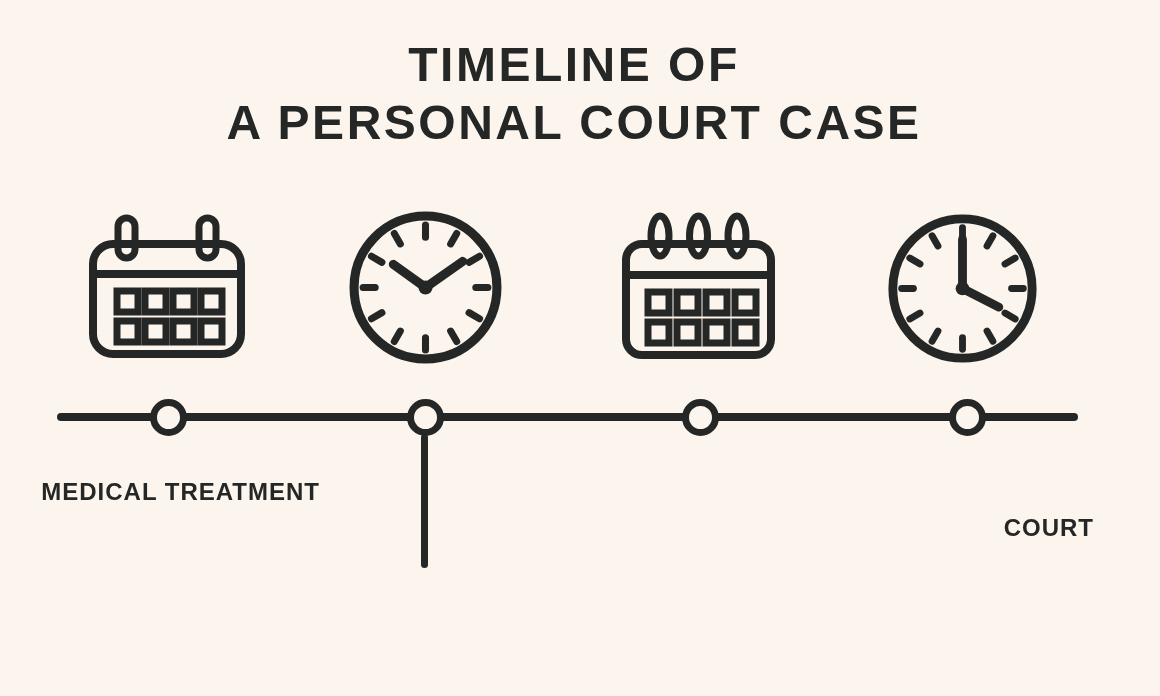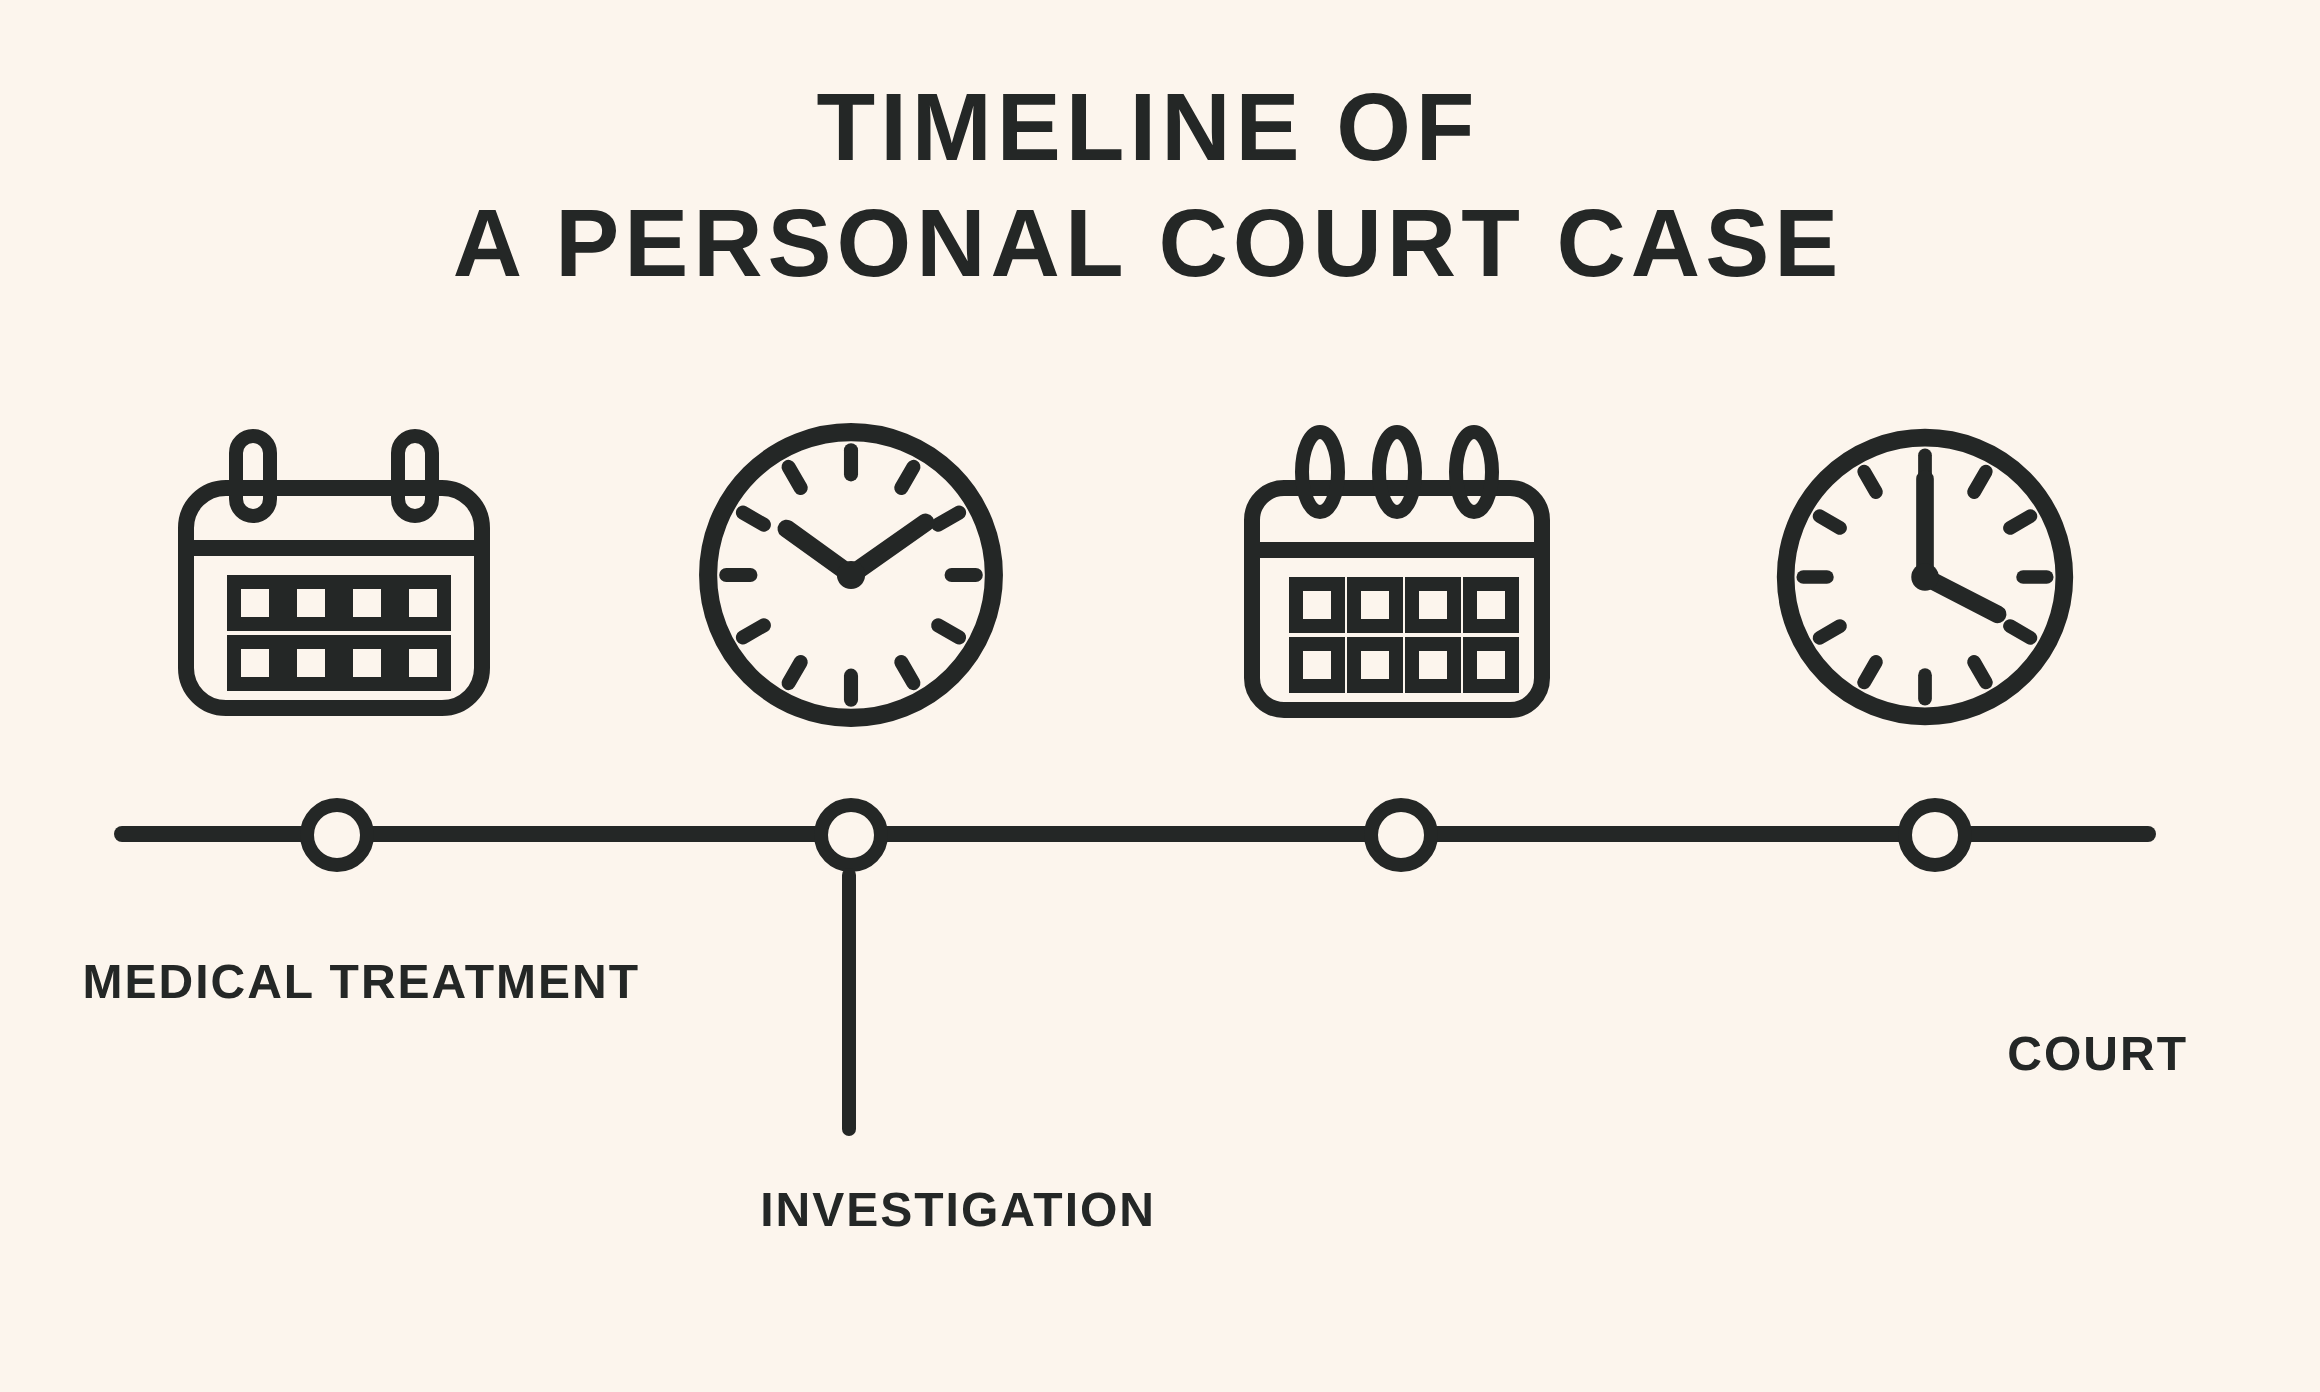"INVESTIGATION" div.stage-label { html: <div>INVESTIGATION</div> -> none }
